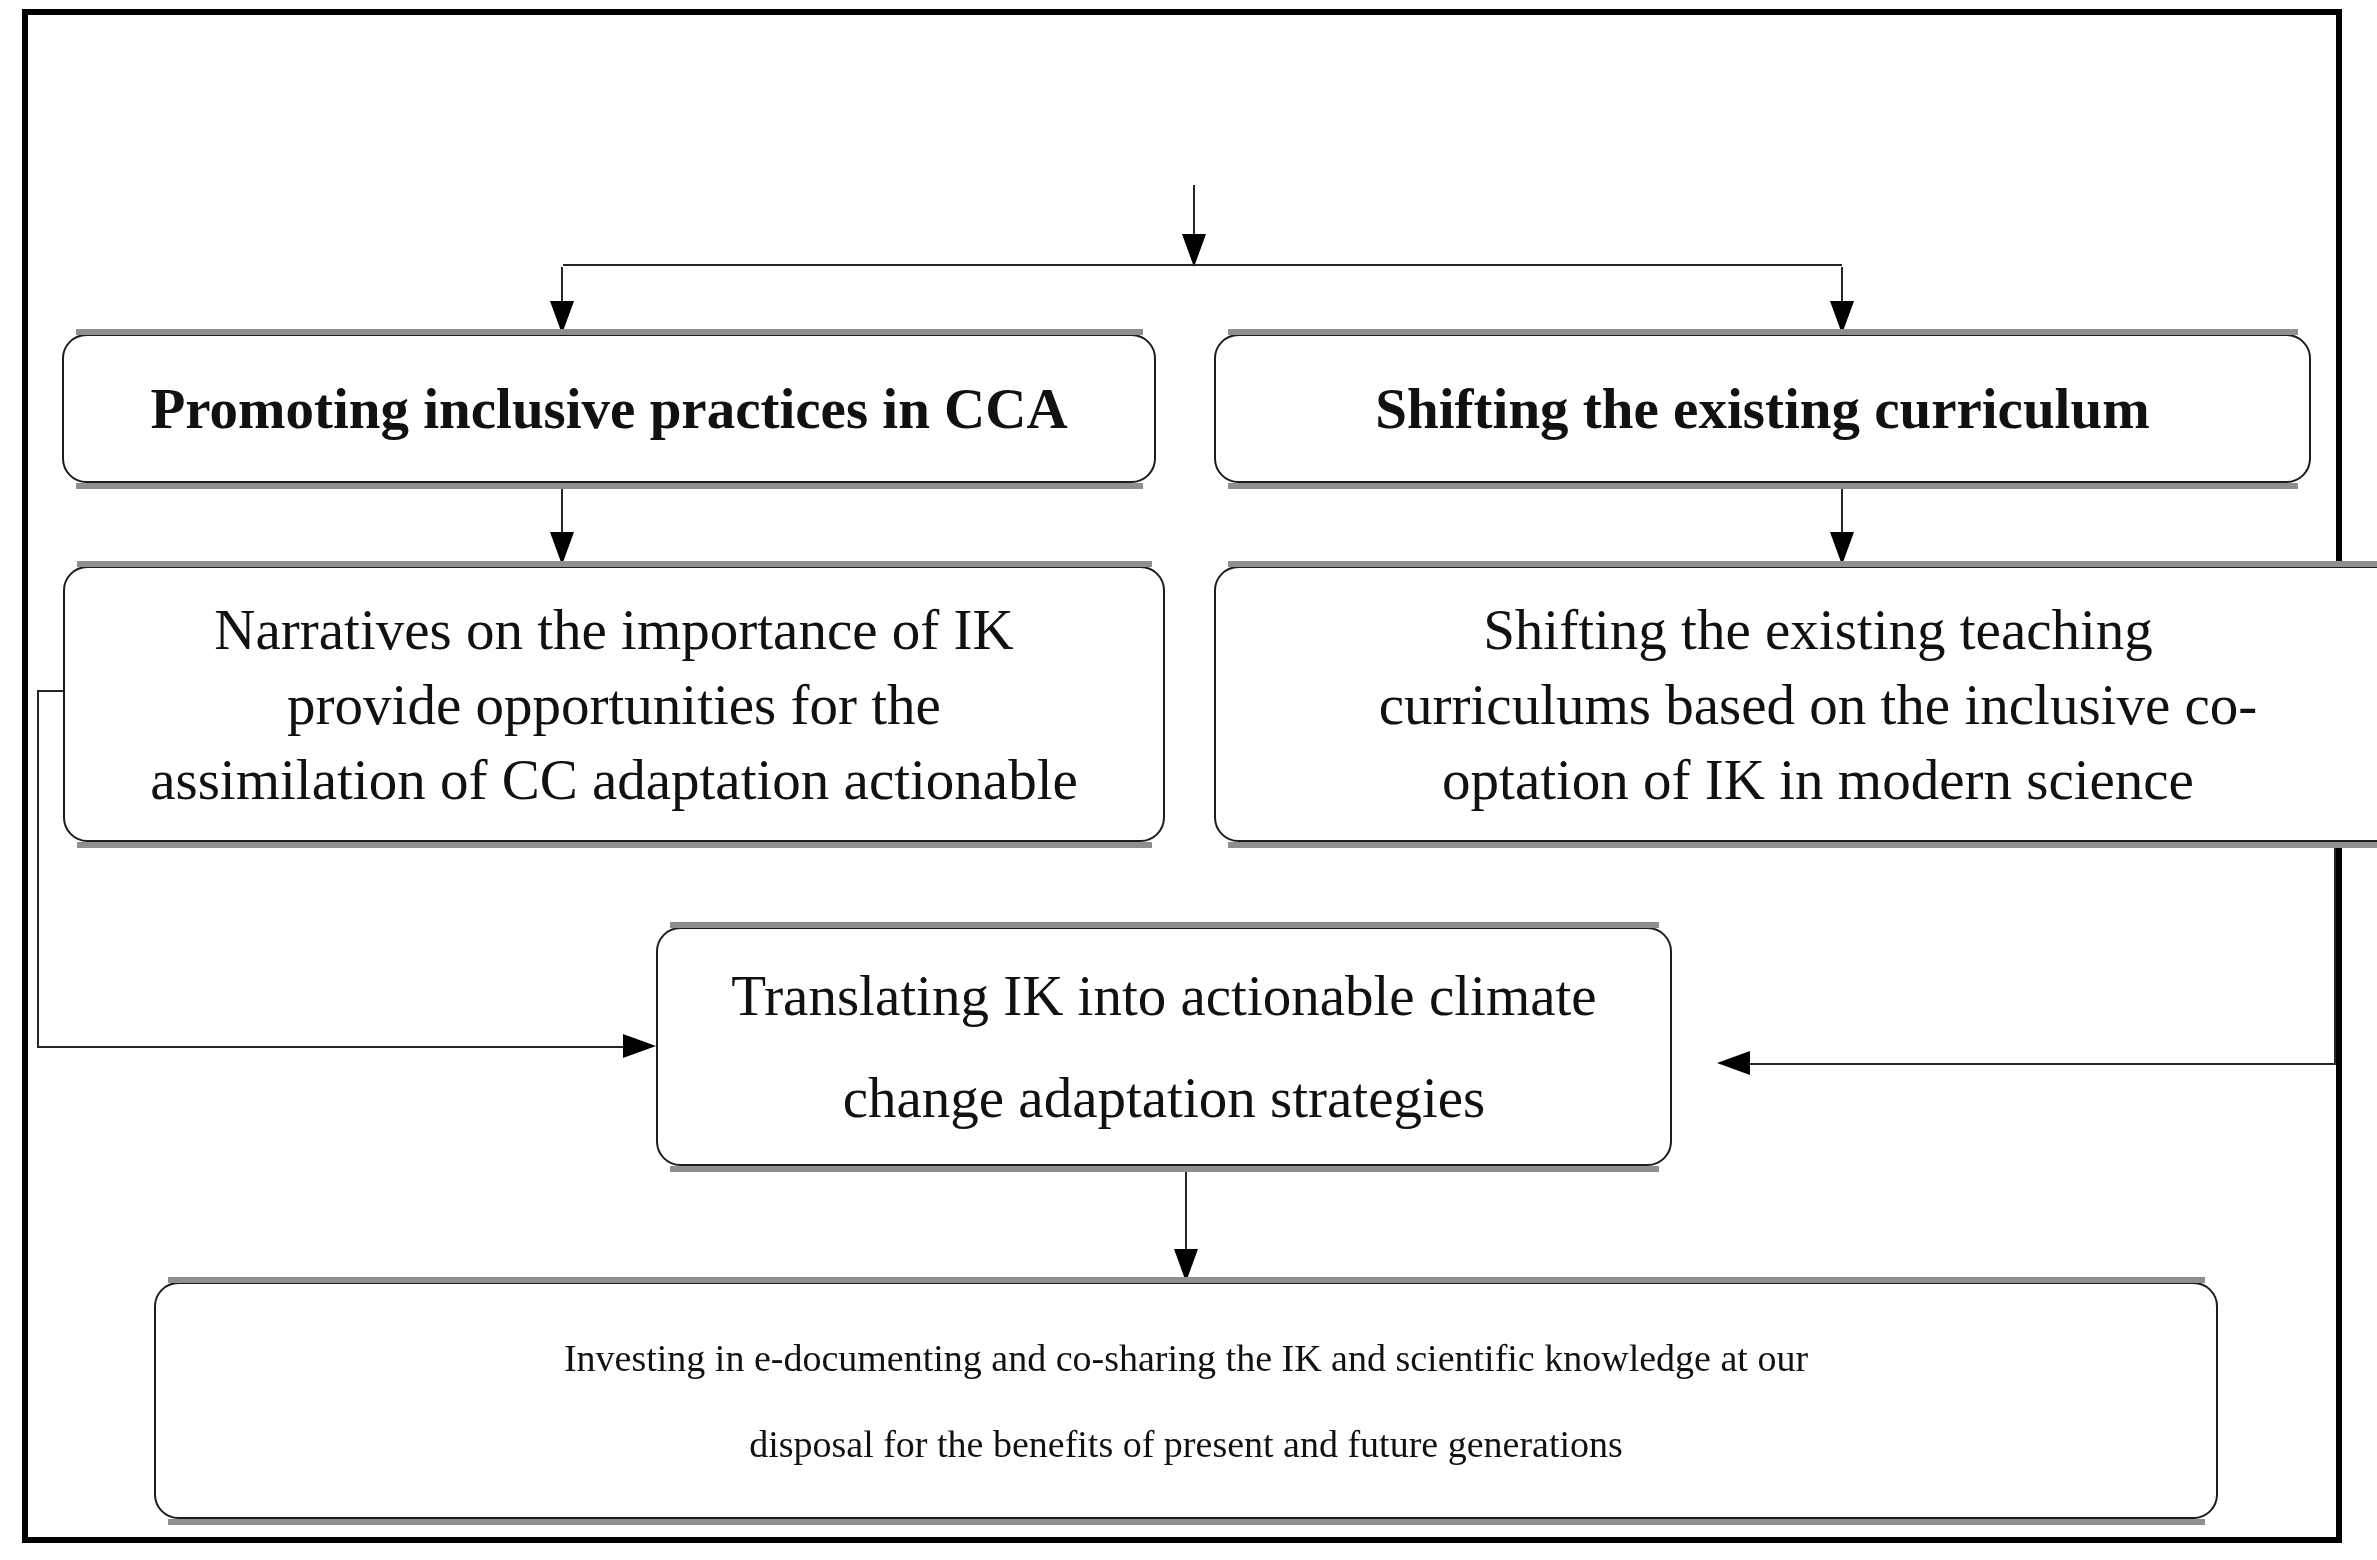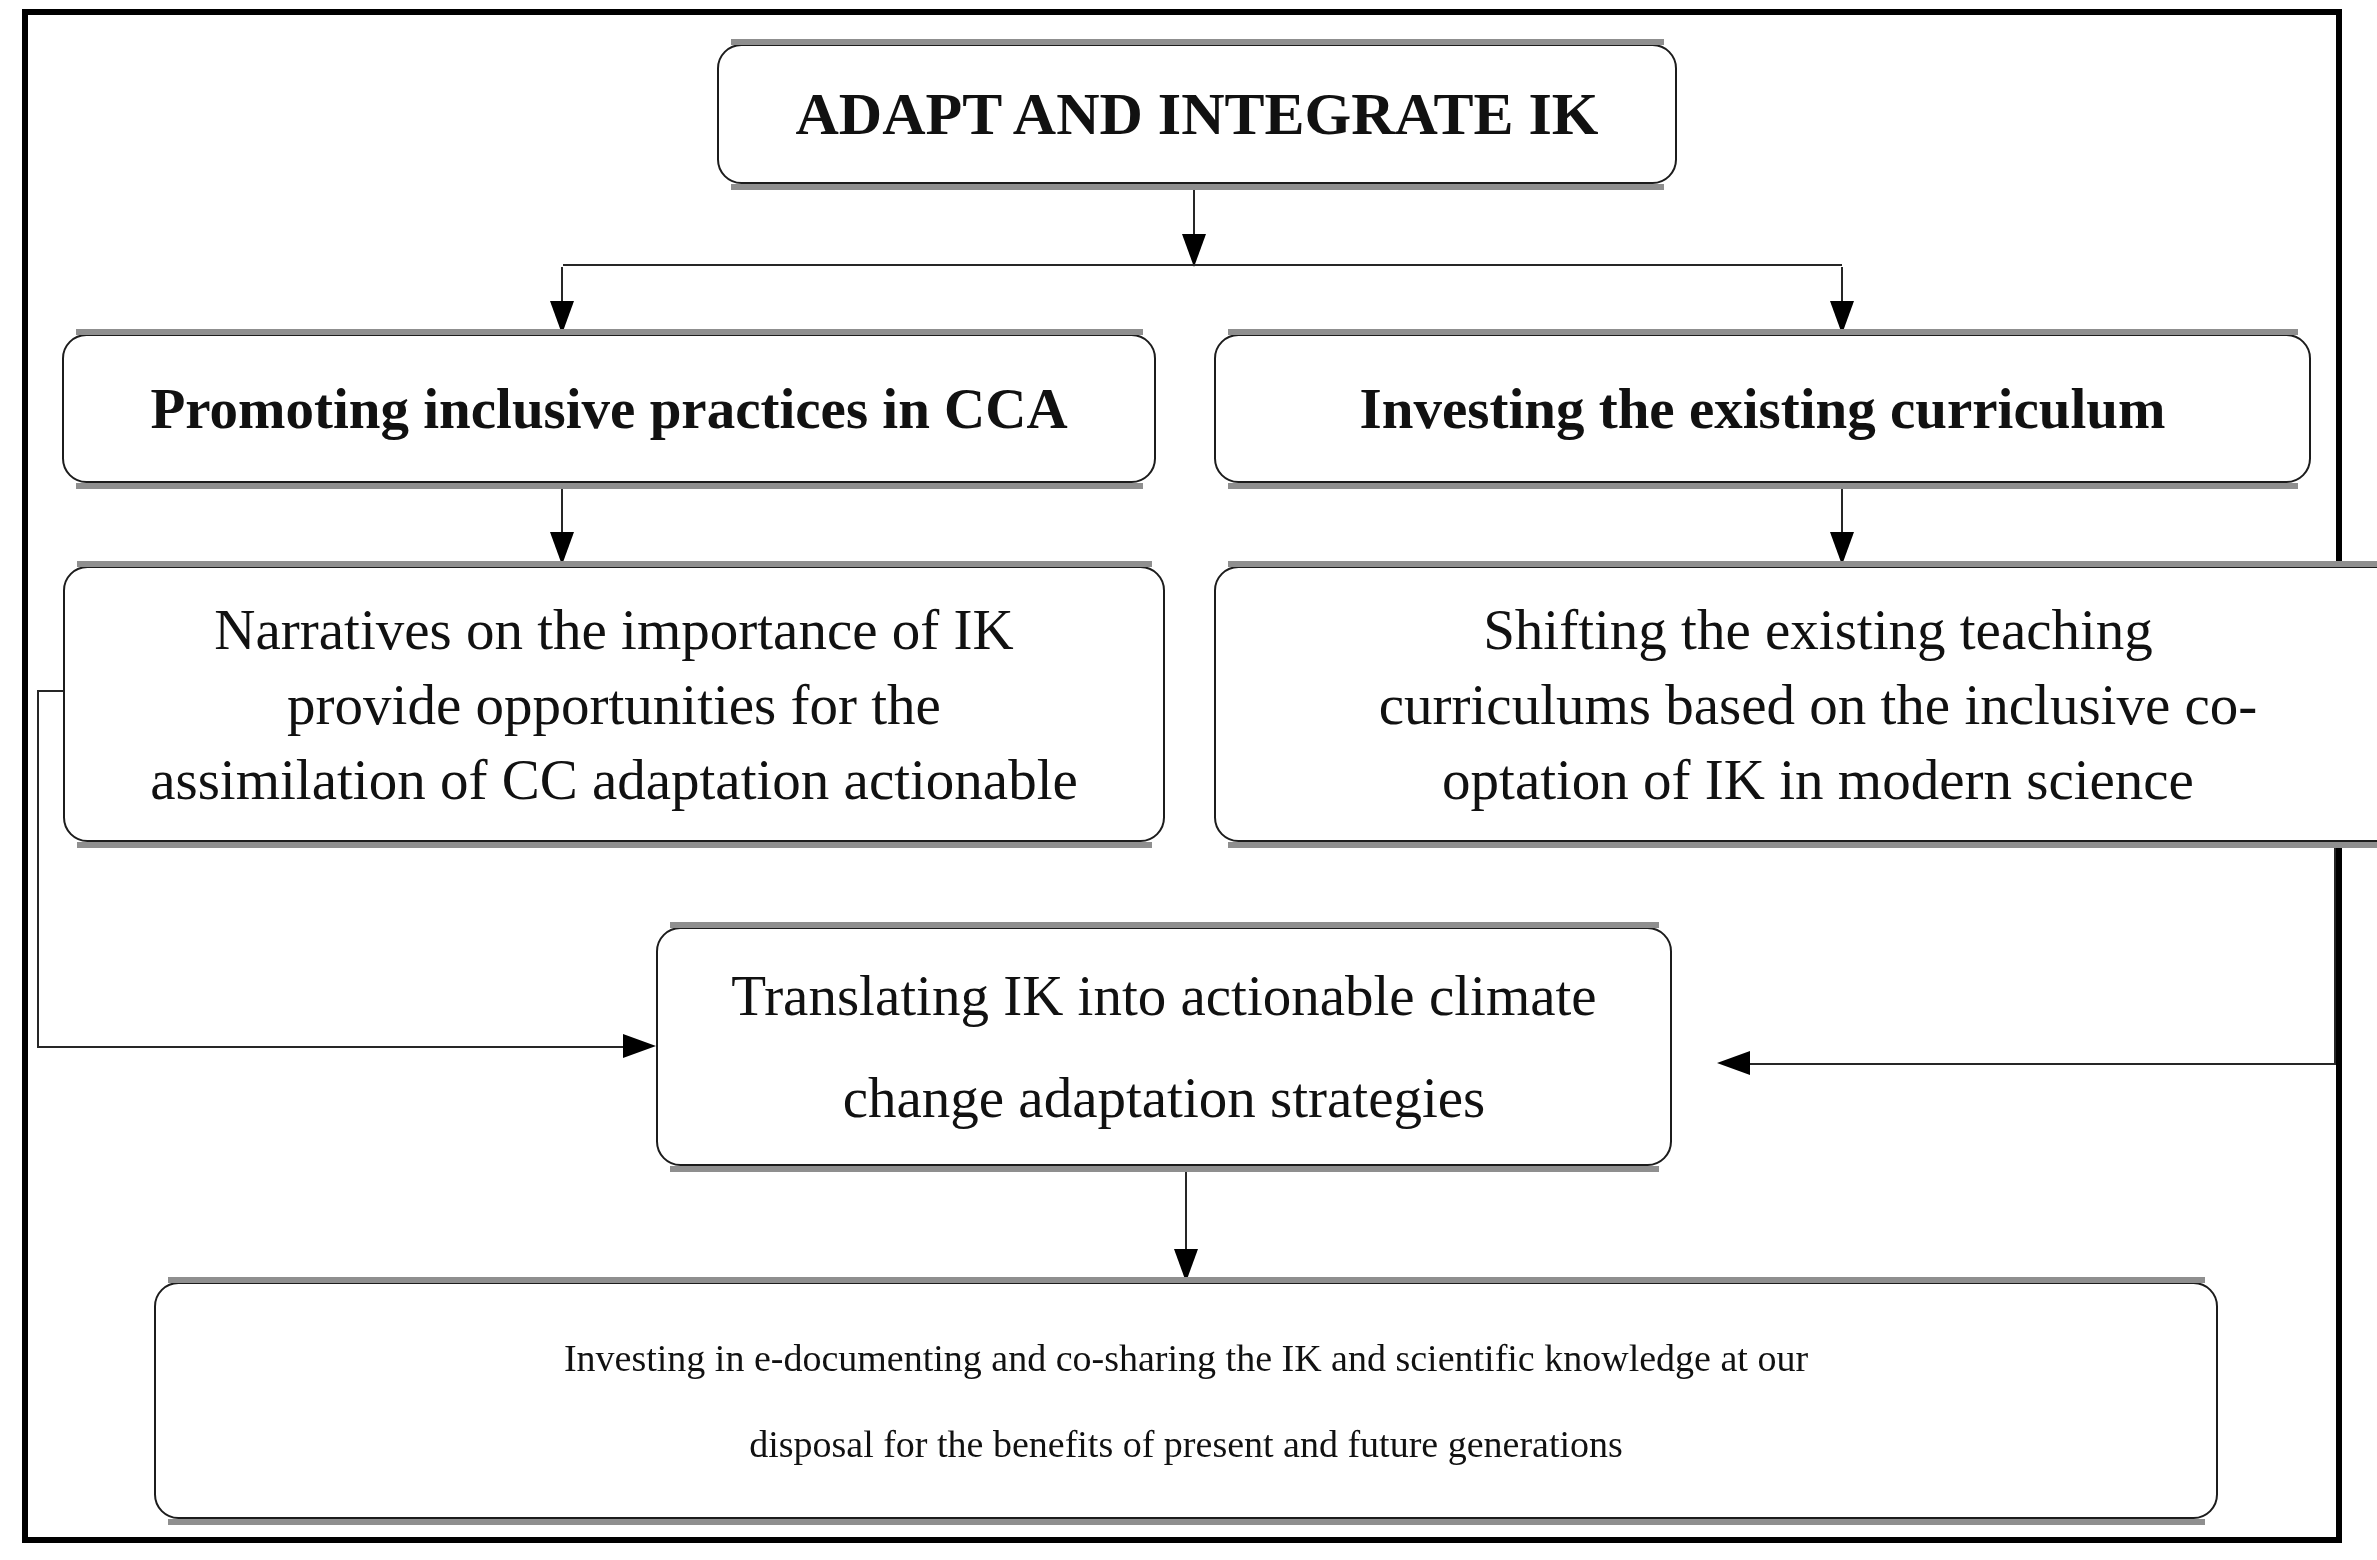"ADAPT AND INTEGRATE IK" div.box { html: <div> <div>ADAPT AND INTEGRATE IK</div> </div> -> none }
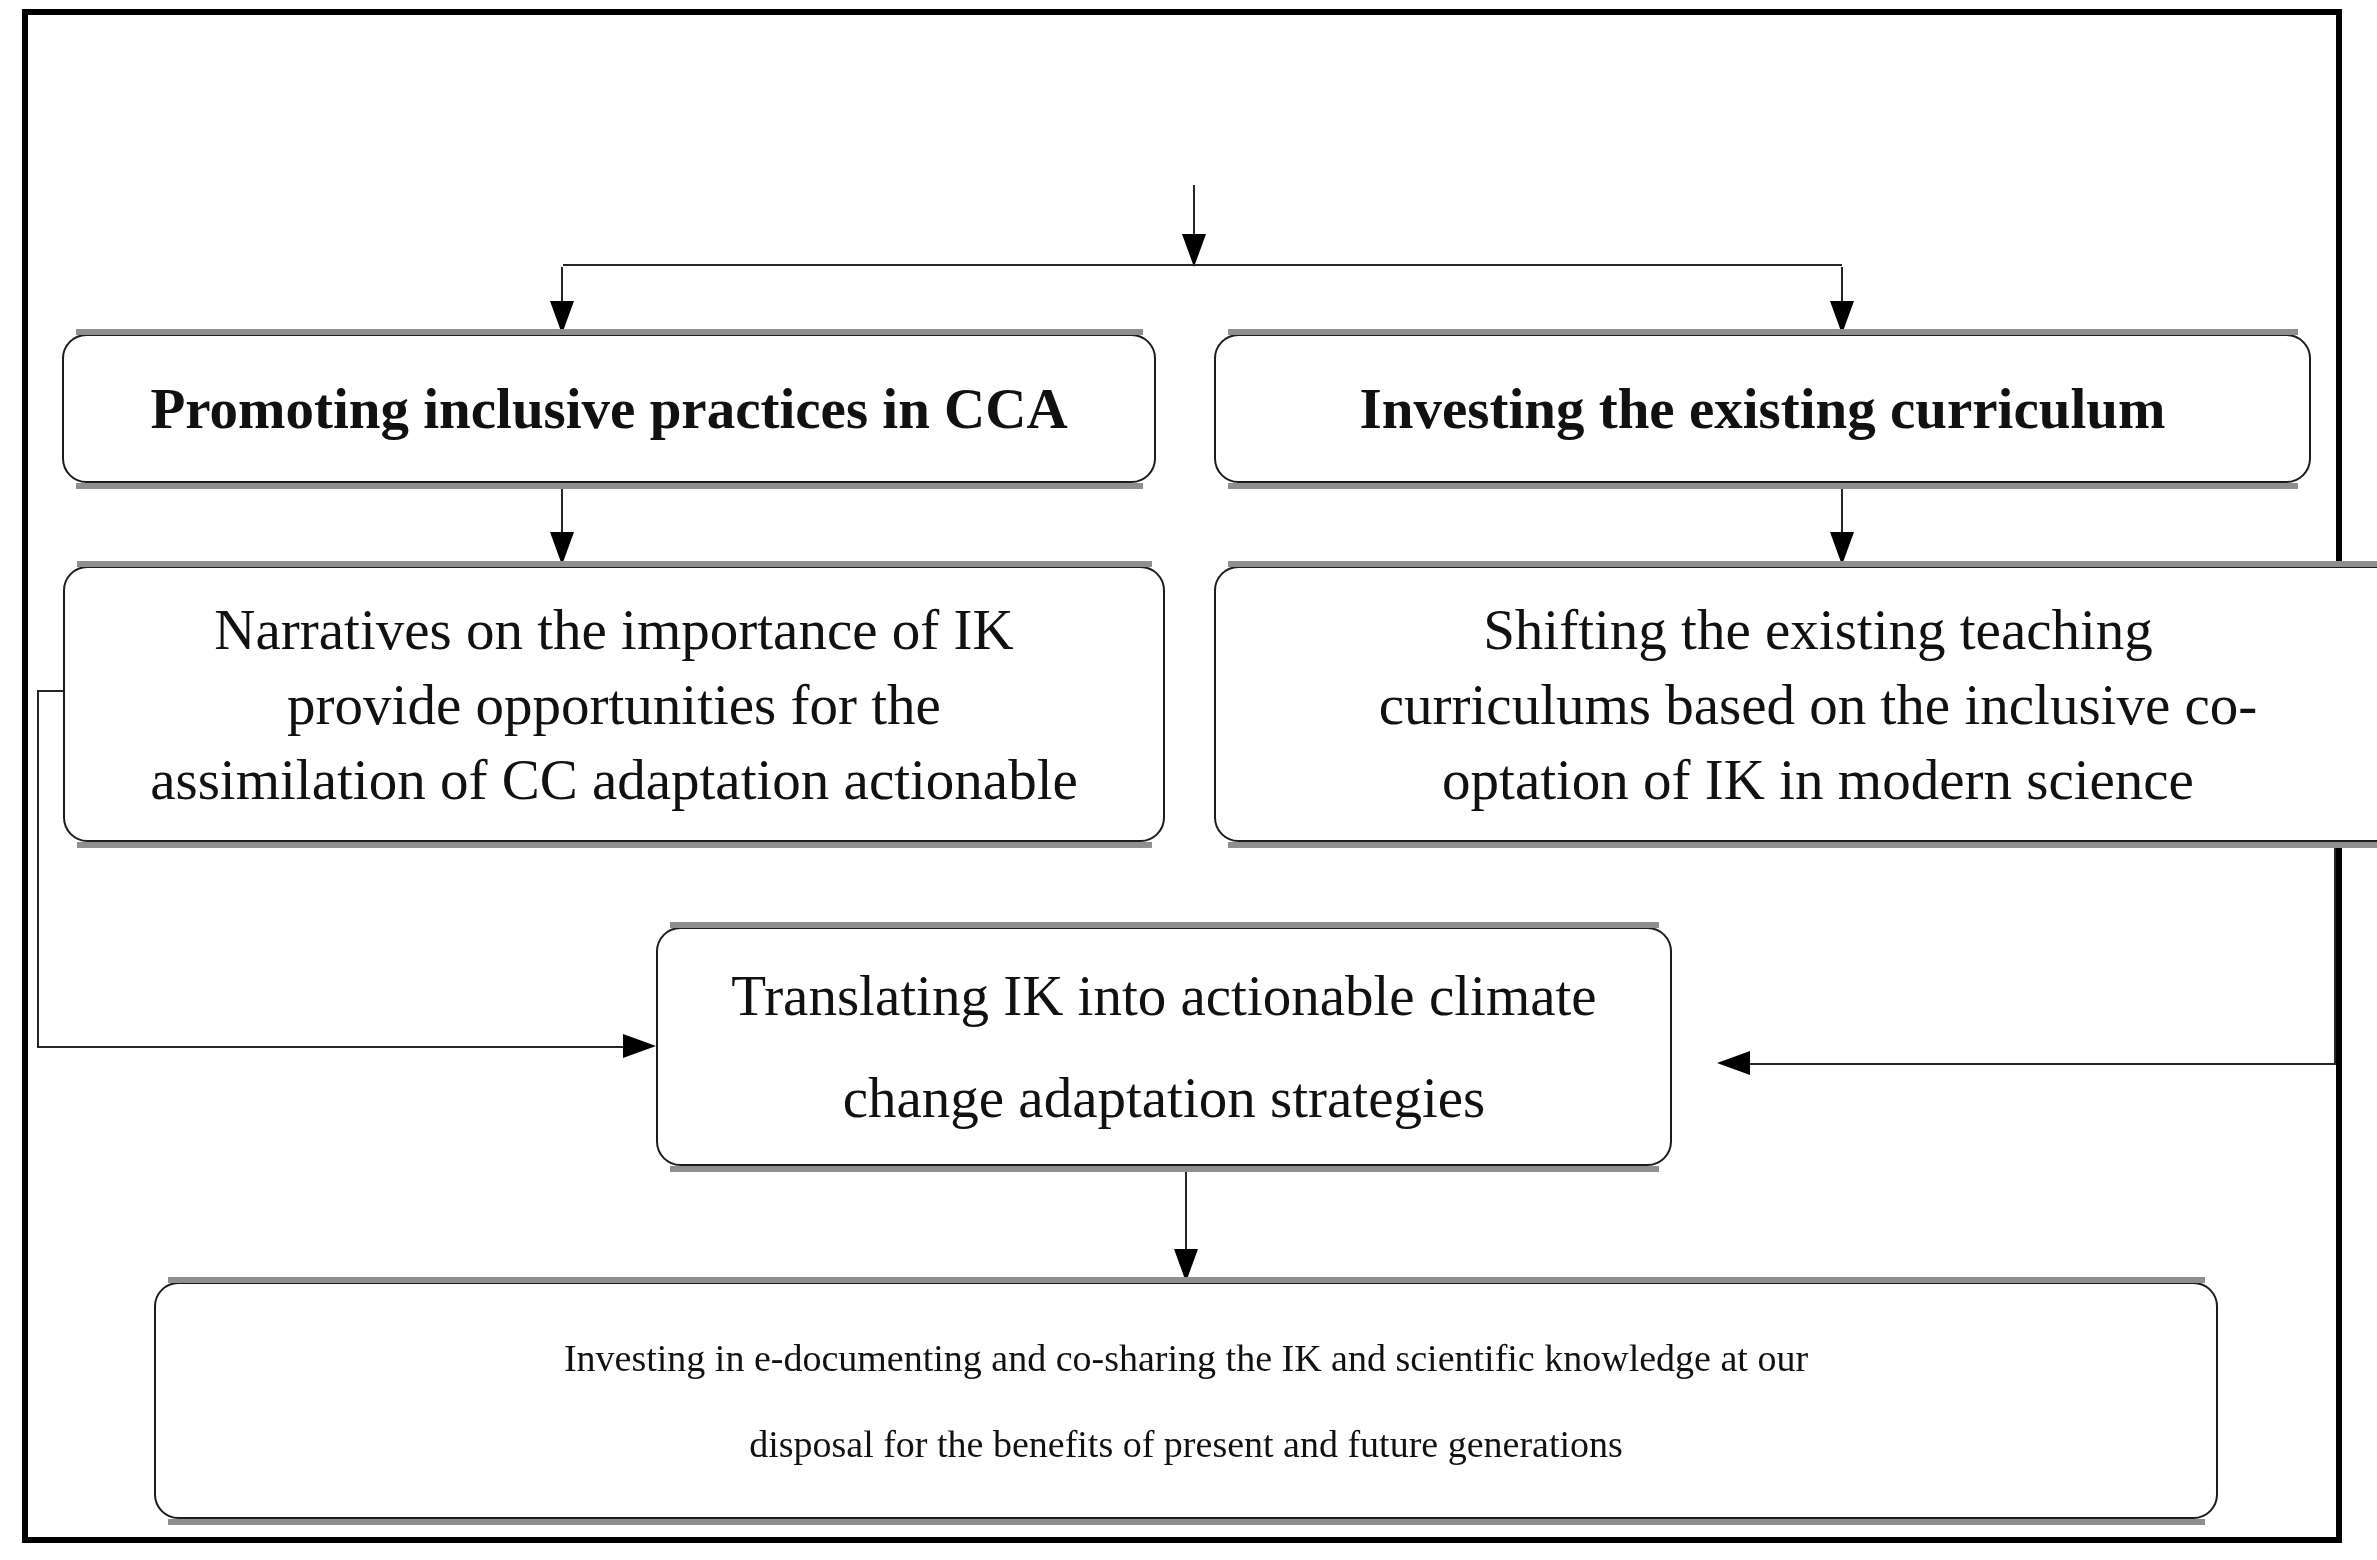"Investing the existing curriculum" div.hdr2 { text: Investing -> Shifting }
